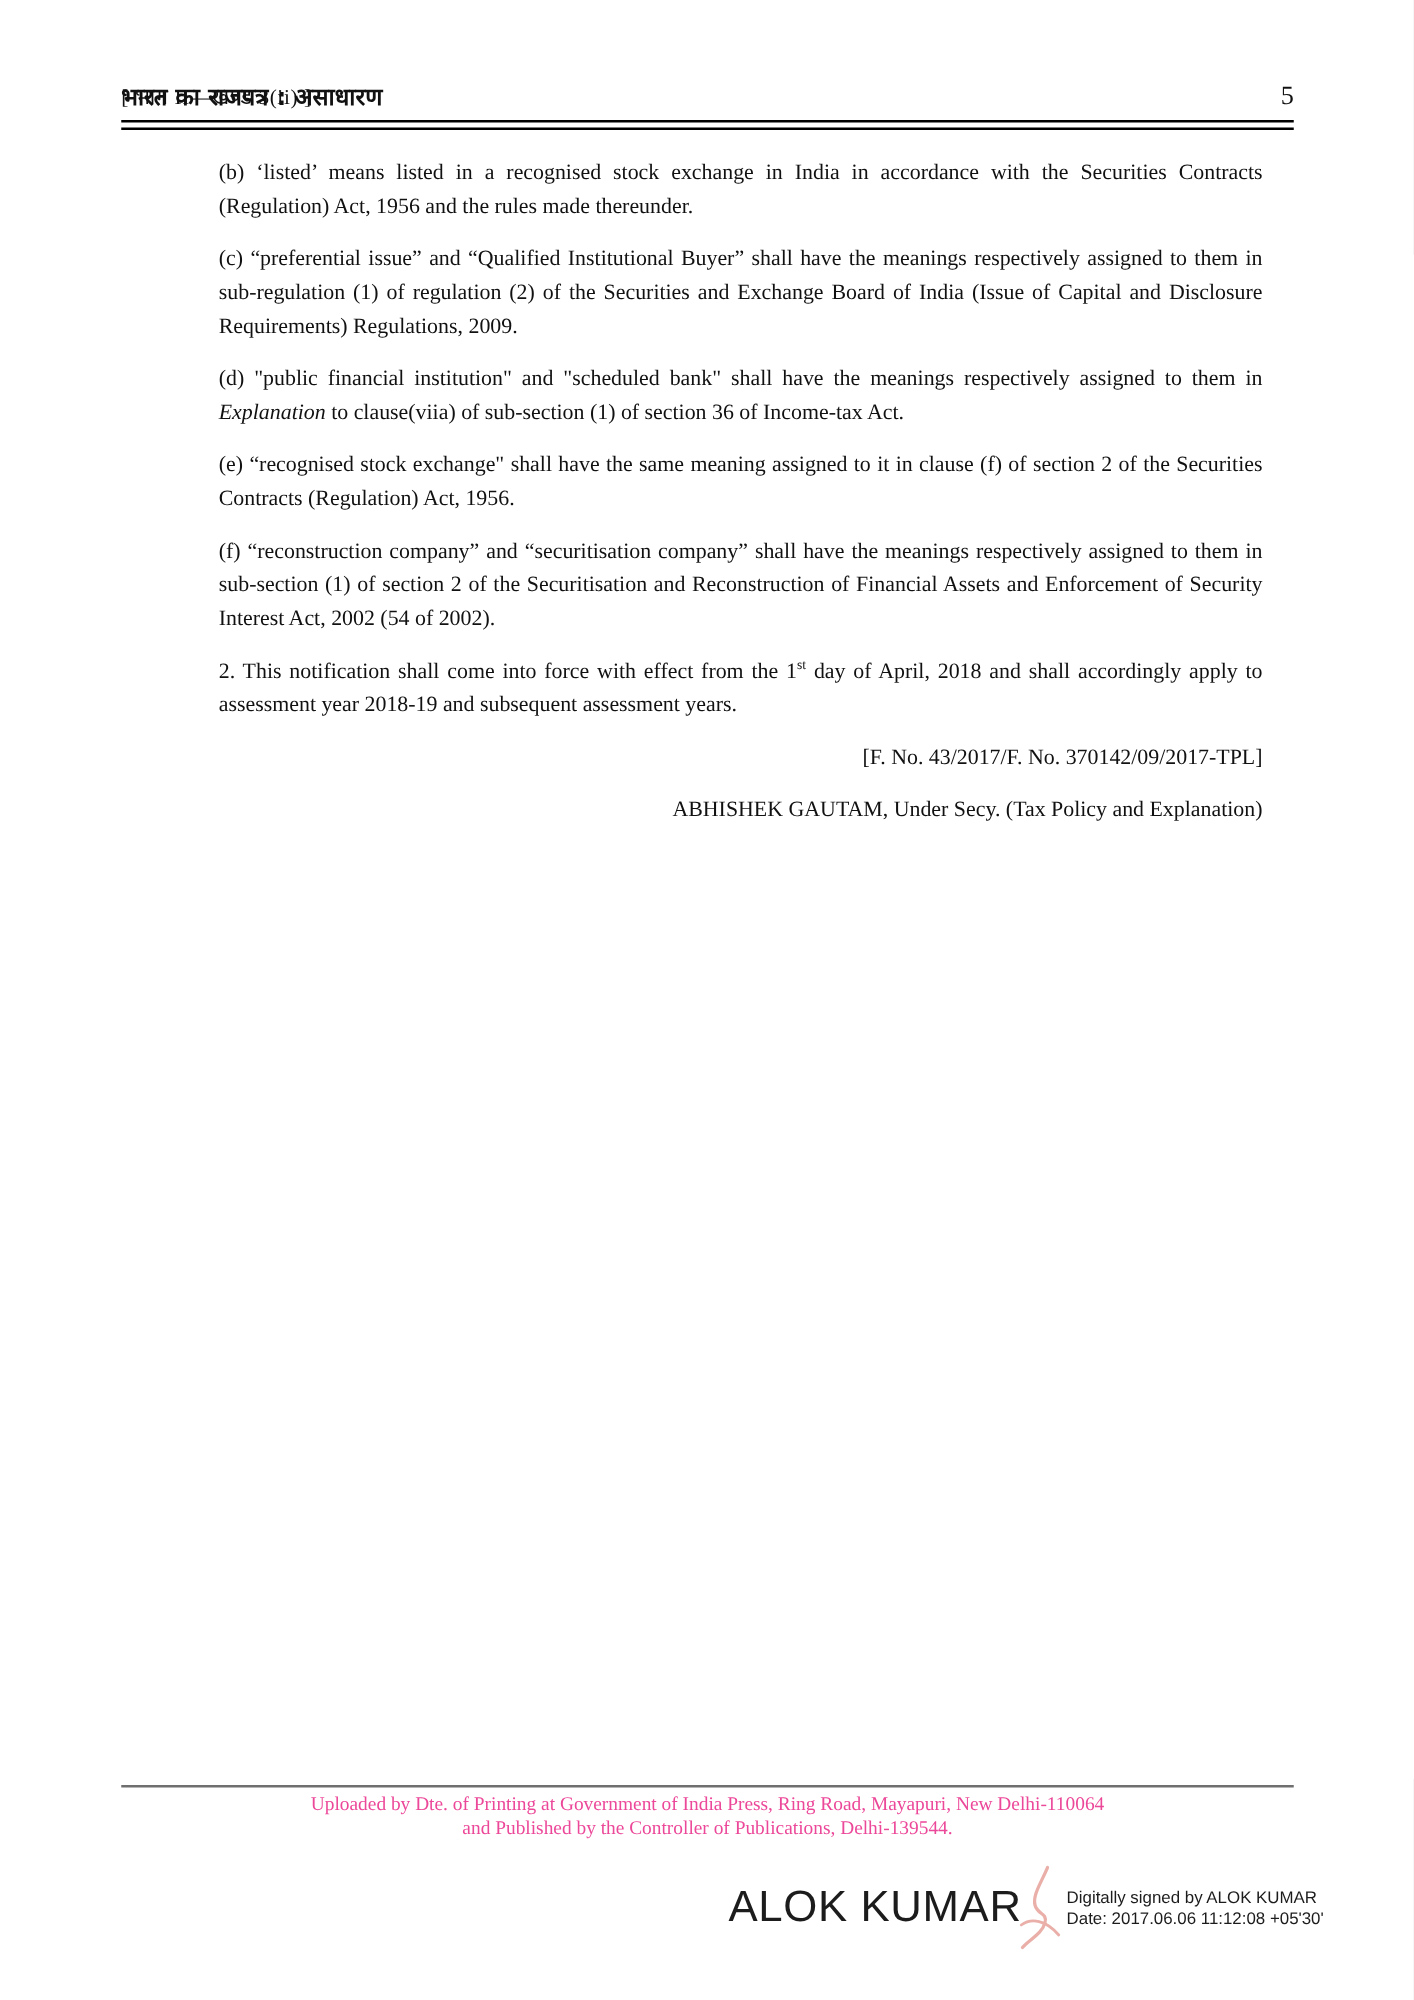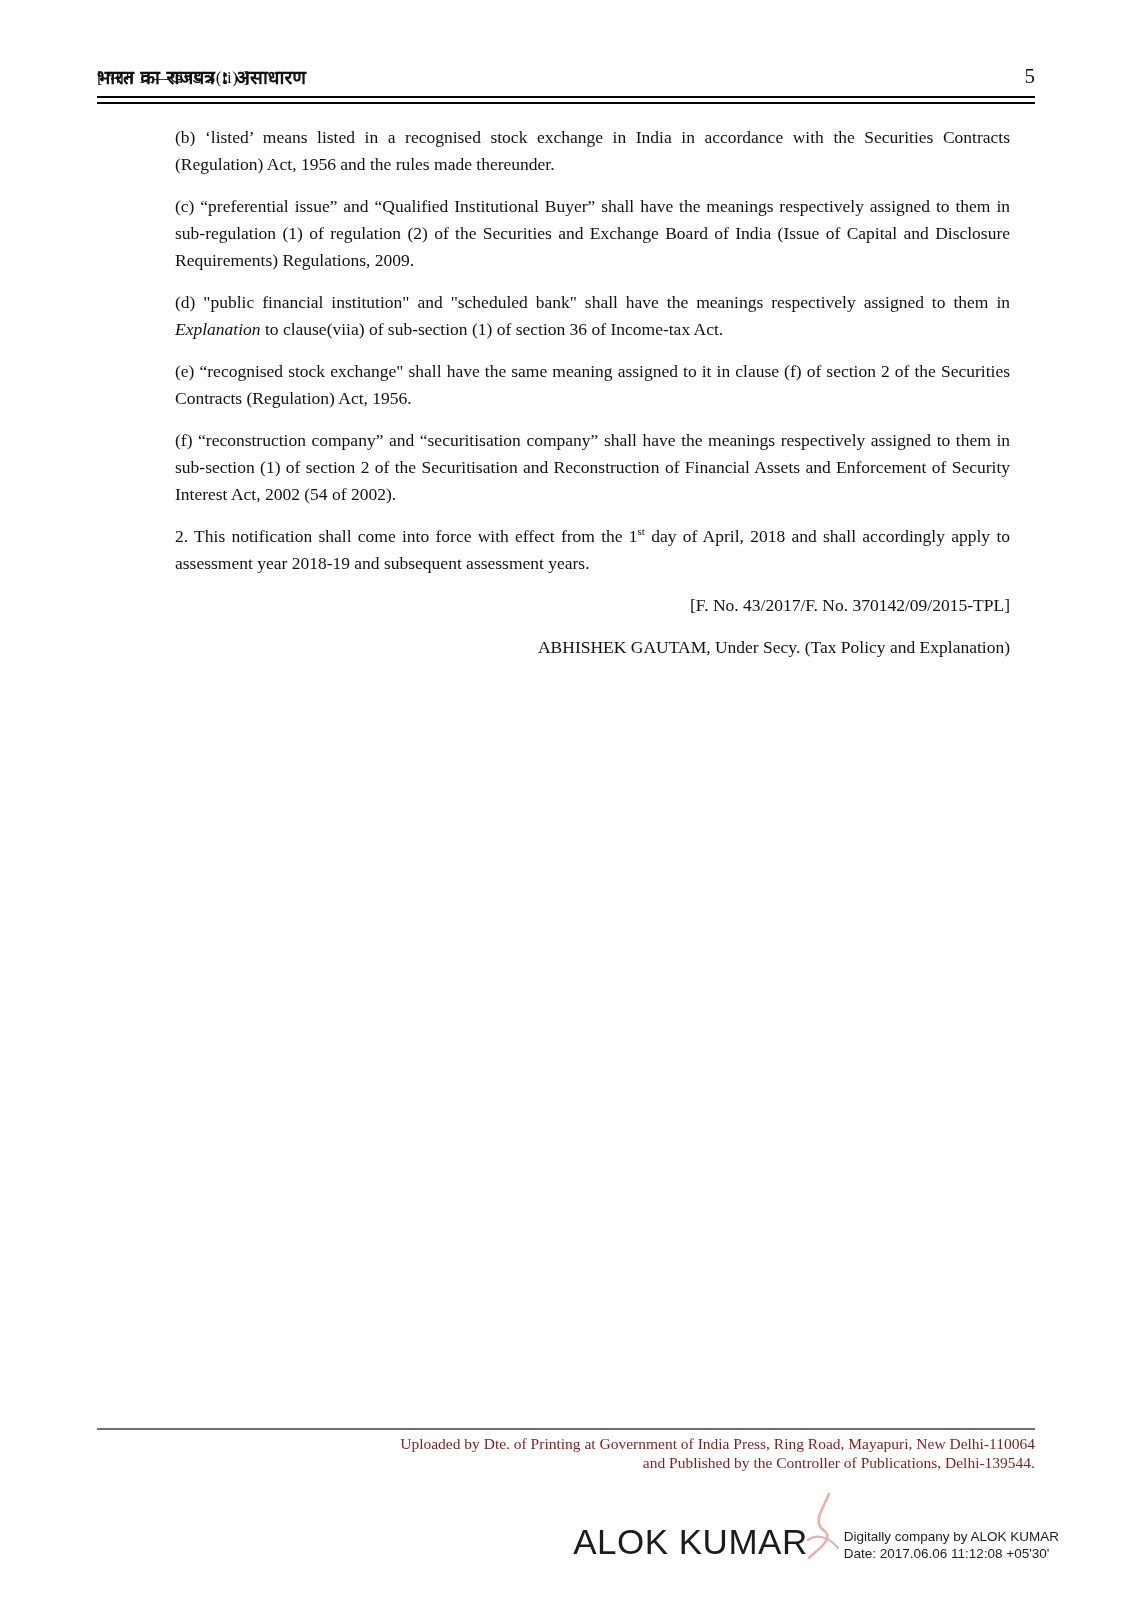"[F. No. 43/2017/F. No." span { text: 370142/09/2015-TPL -> 370142/09/2017-TPL }
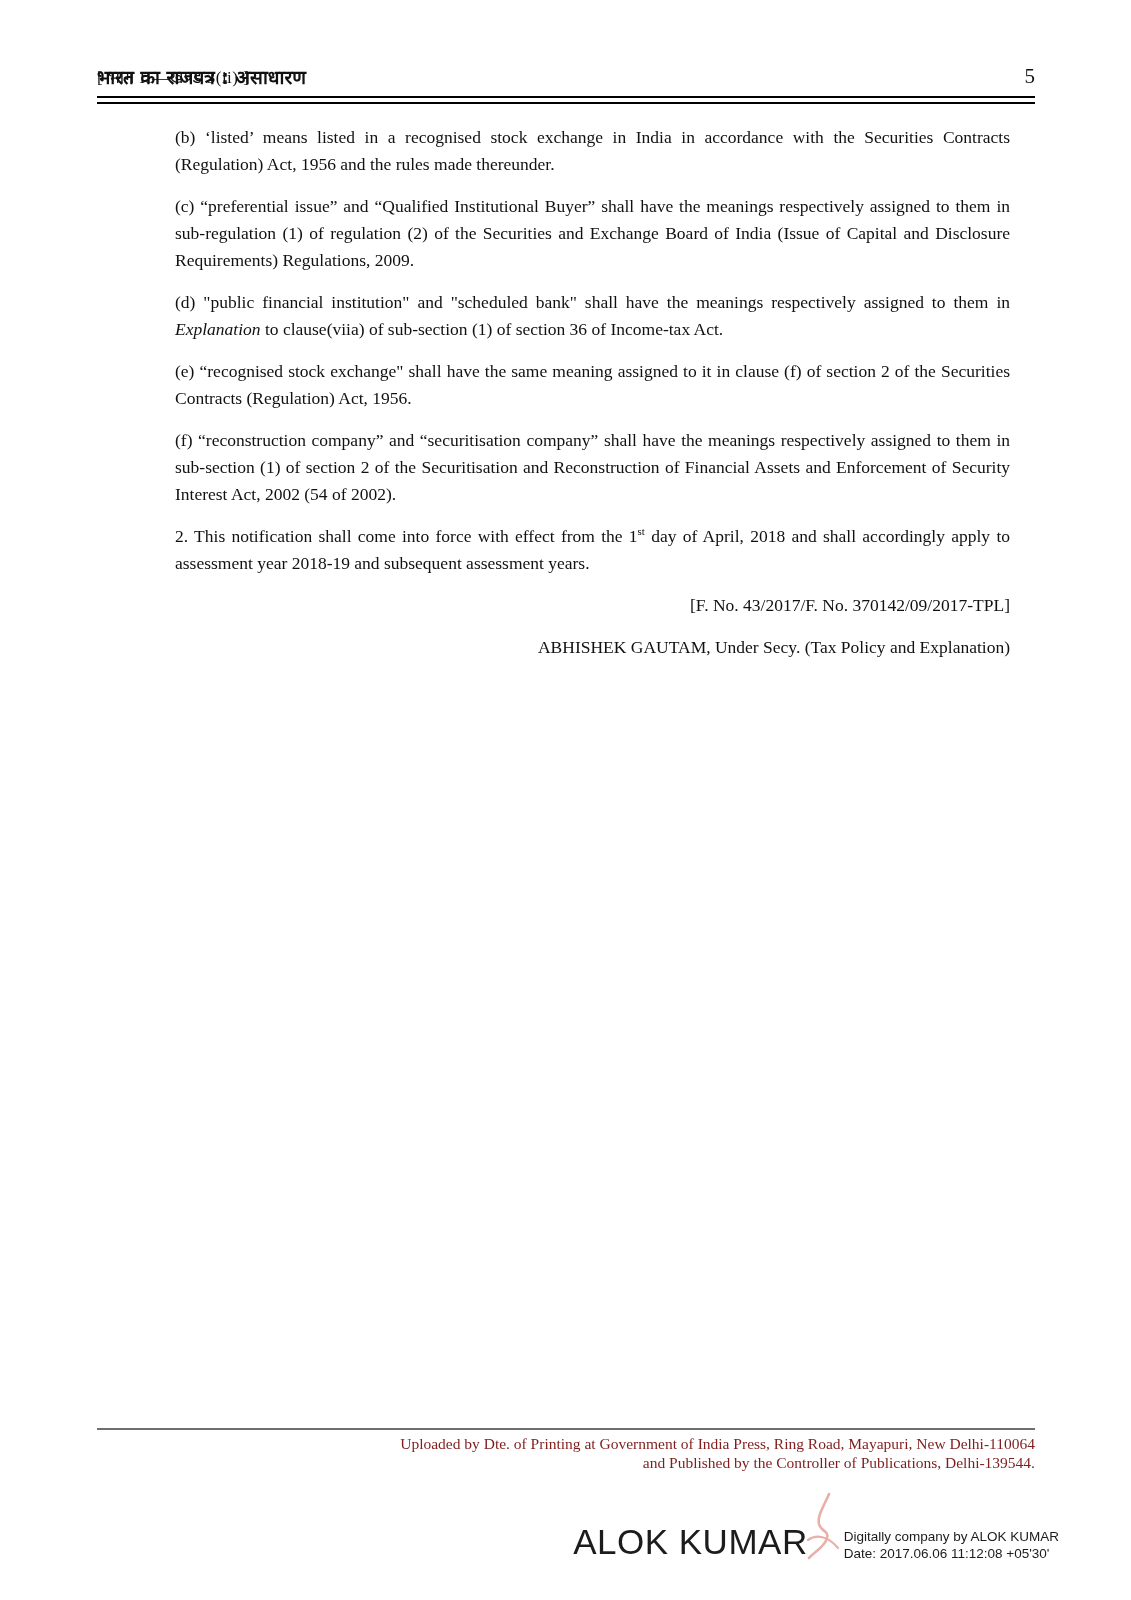"Uploaded by Dte. of Printing" .footer-imprint { color: #7f1d1d -> #ec4899; text-align: right -> center }
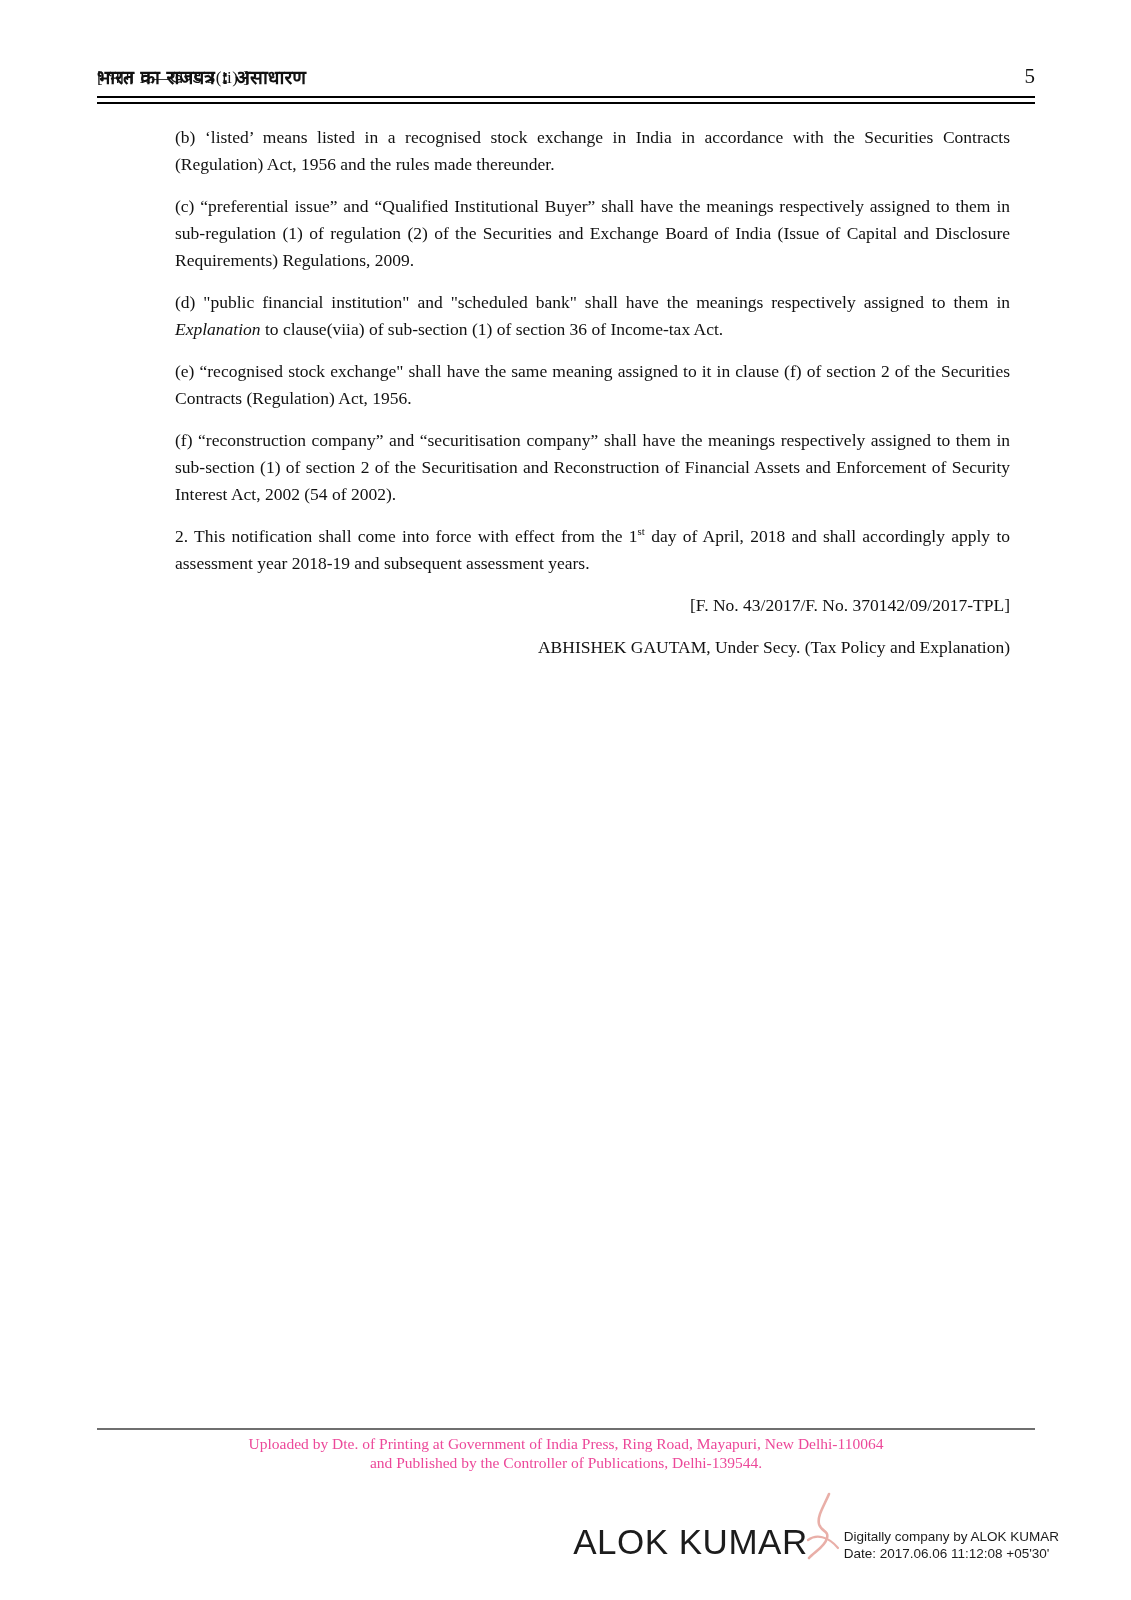"ALOK KUMAR" .sig-block { align-items: flex-end -> center }
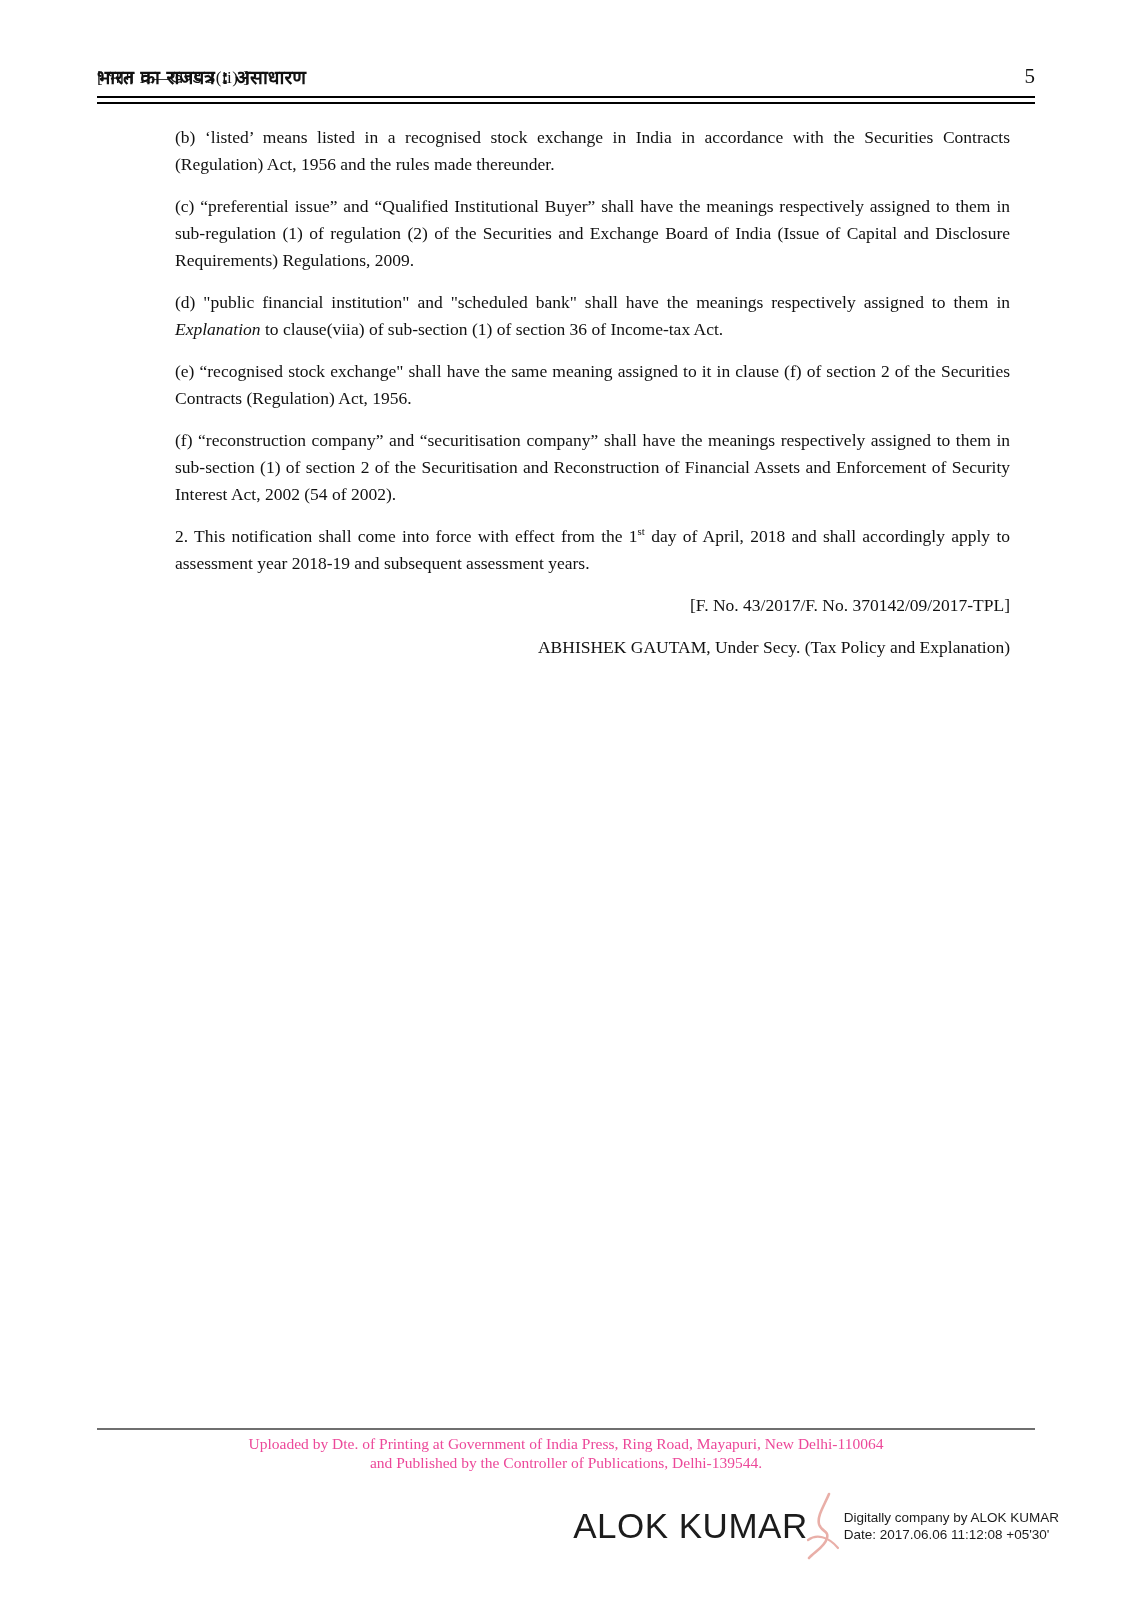"Digitally company by ALOK KUMAR" div { text: company -> signed }
